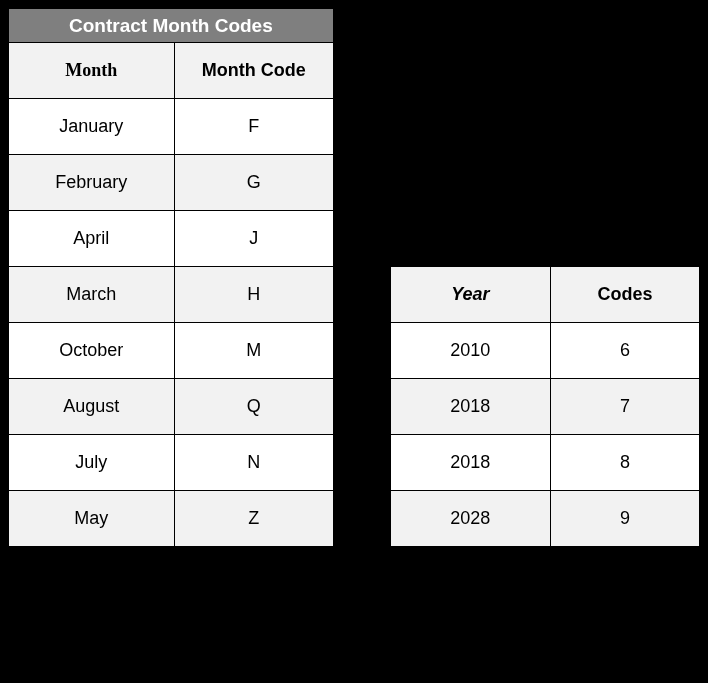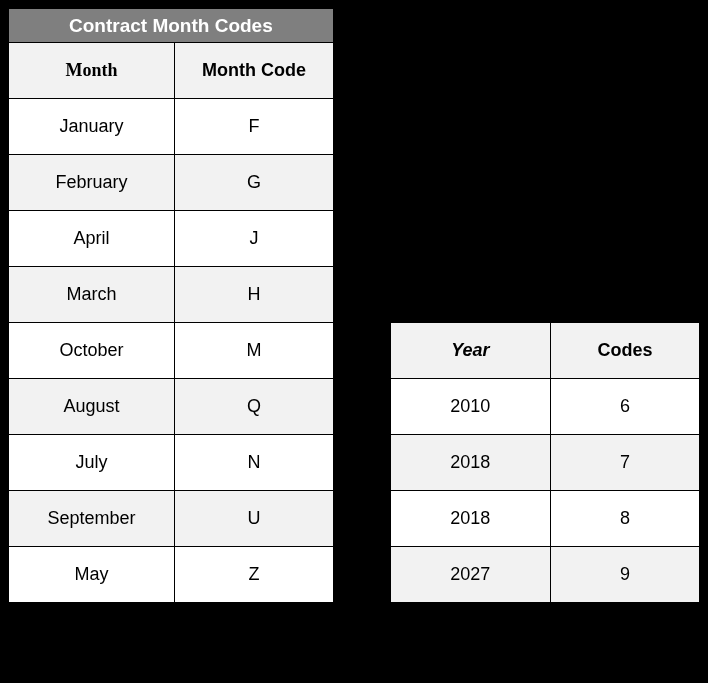"September" tr { html: <tr> <td>September</td> <td>U</td> </tr> -> none }
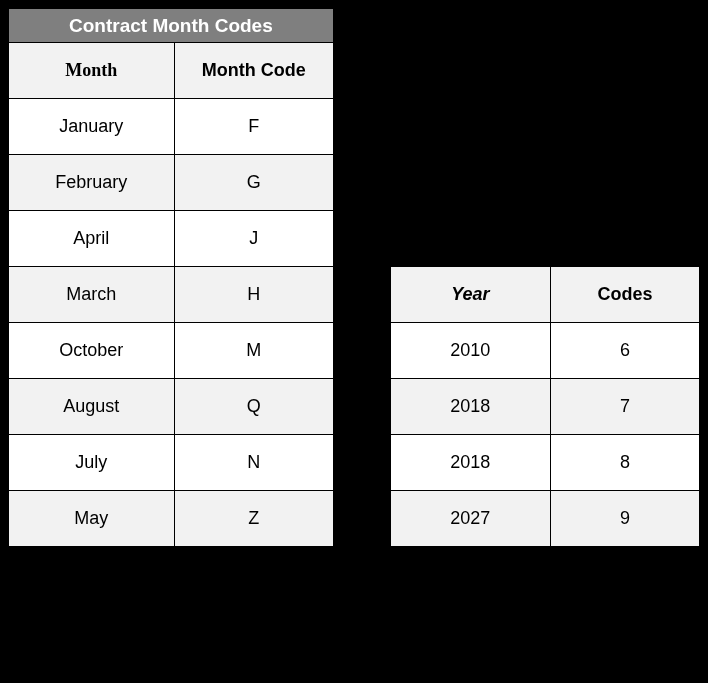"2027" td { text: 2027 -> 2028 }
